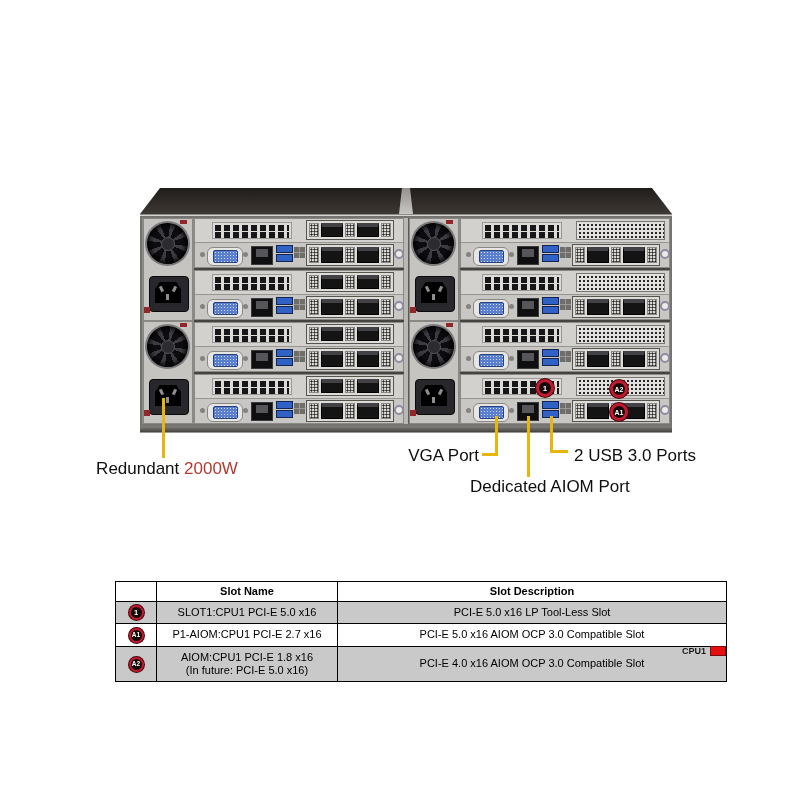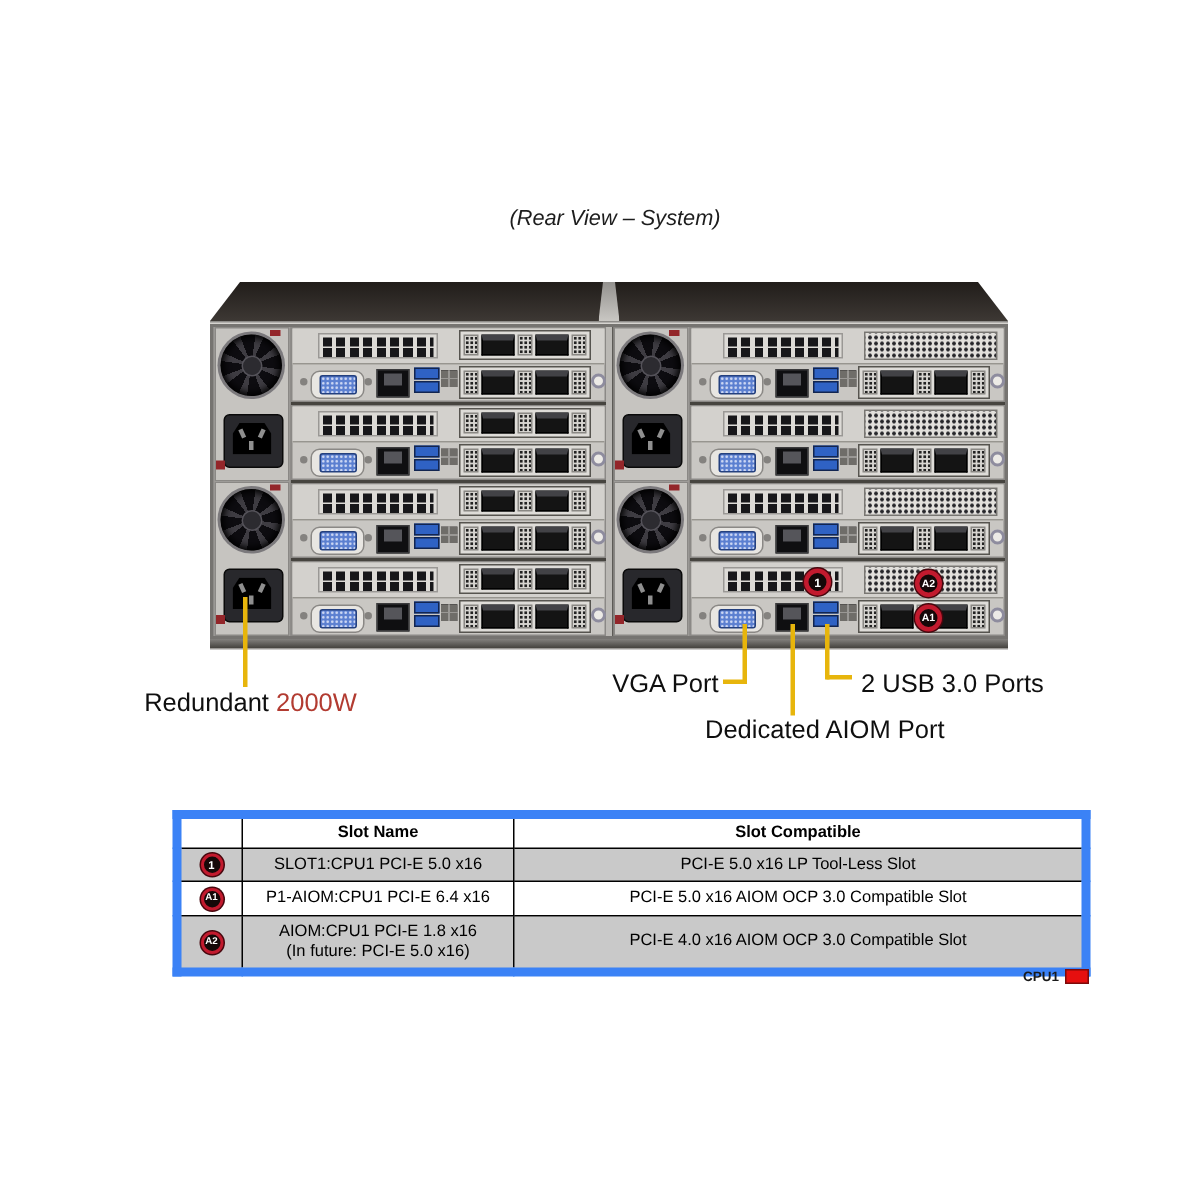"(Rear View – System)" div.title { html: <div>(Rear View – System)</div> -> none }
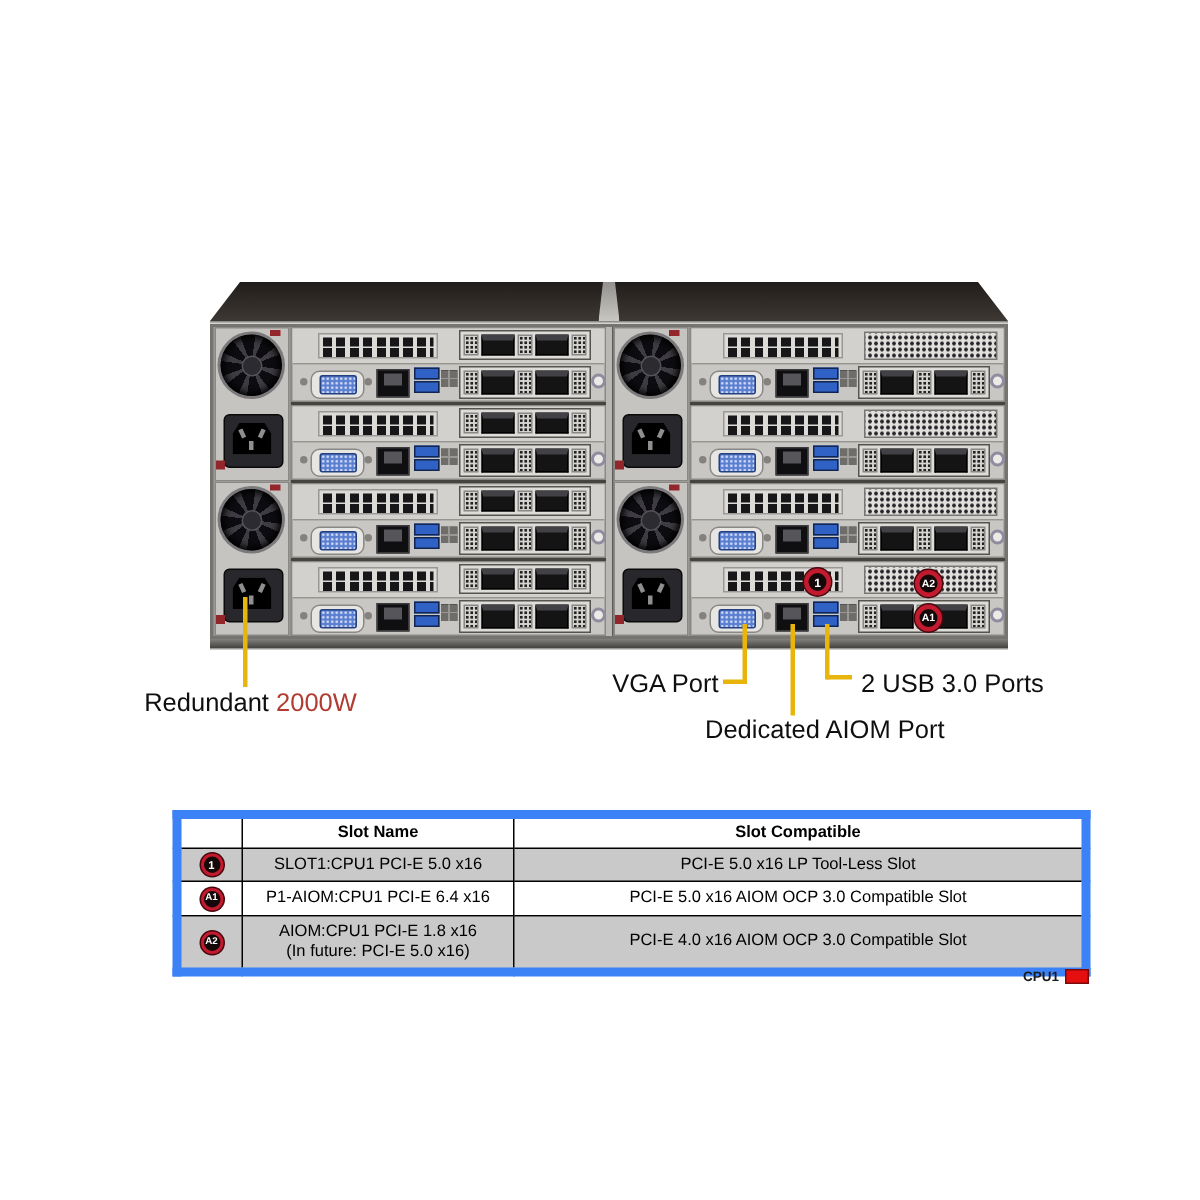"Slot Name" .slot-table { border: 6px solid #3b82f6 -> 1px solid #3b82f6; margin-top: none -> 41px }
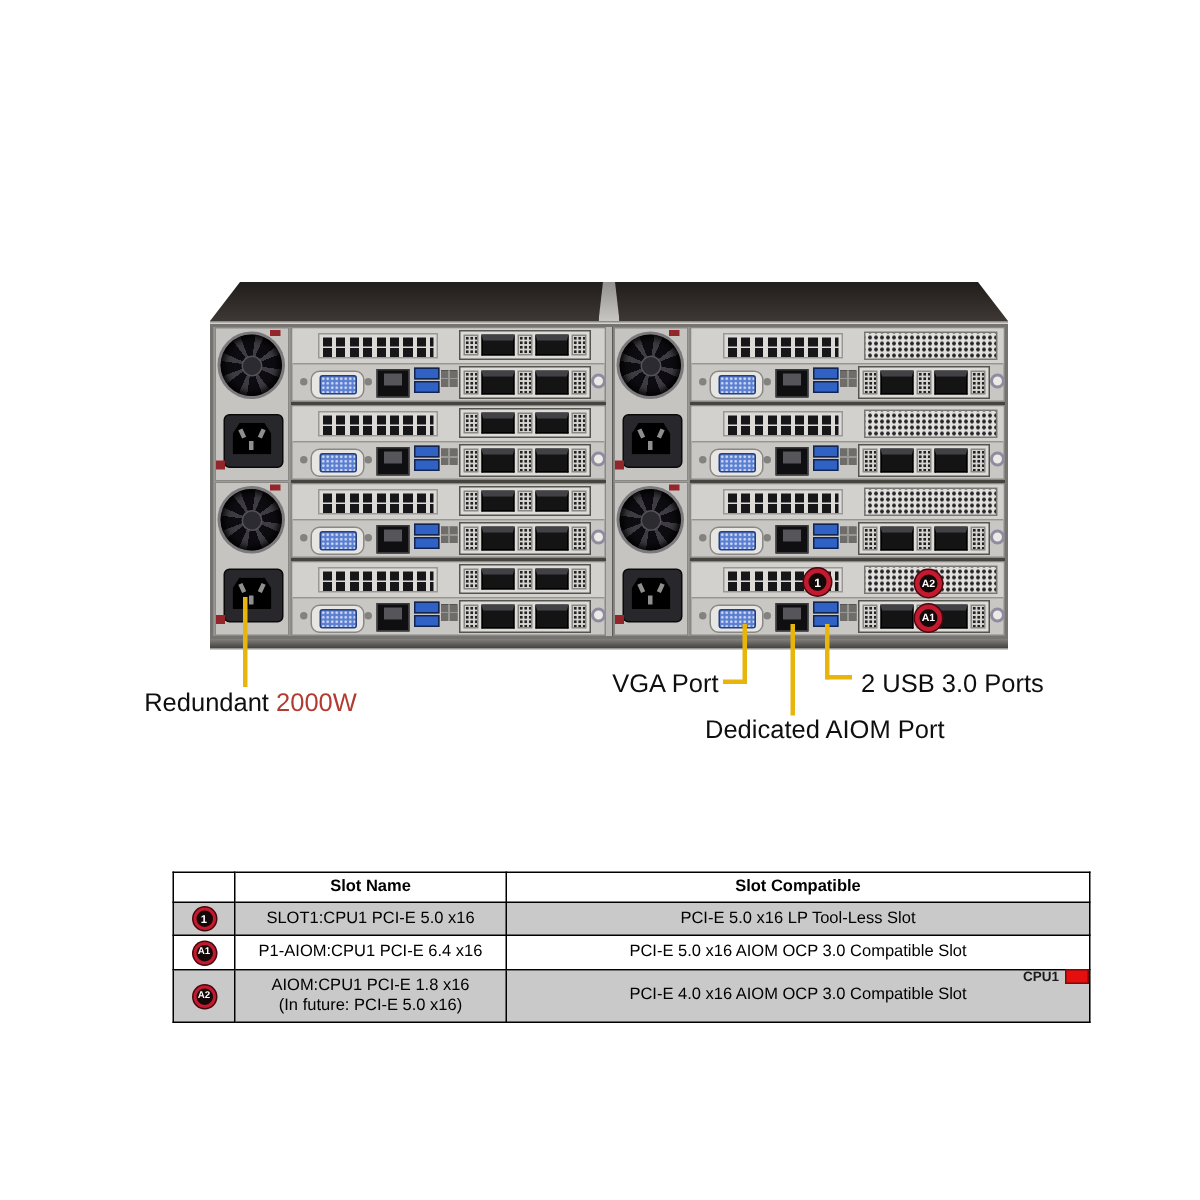"Slot Compatible" th { text: Compatible -> Description }
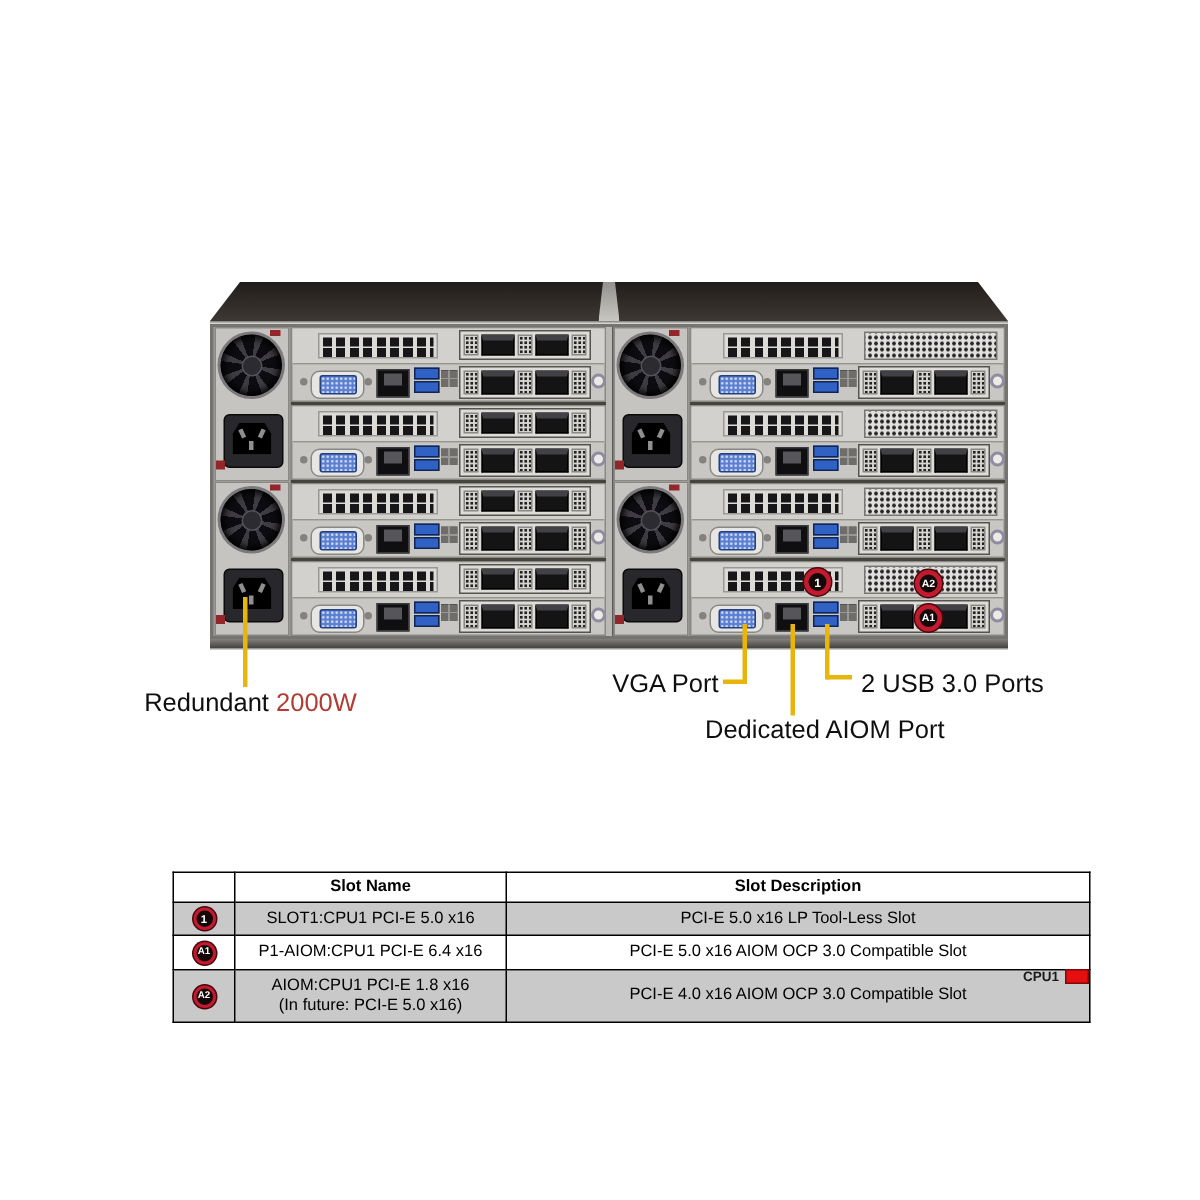"P1-AIOM:CPU1 PCI-E 6.4 x16" td { text: 6.4 -> 2.7 }
